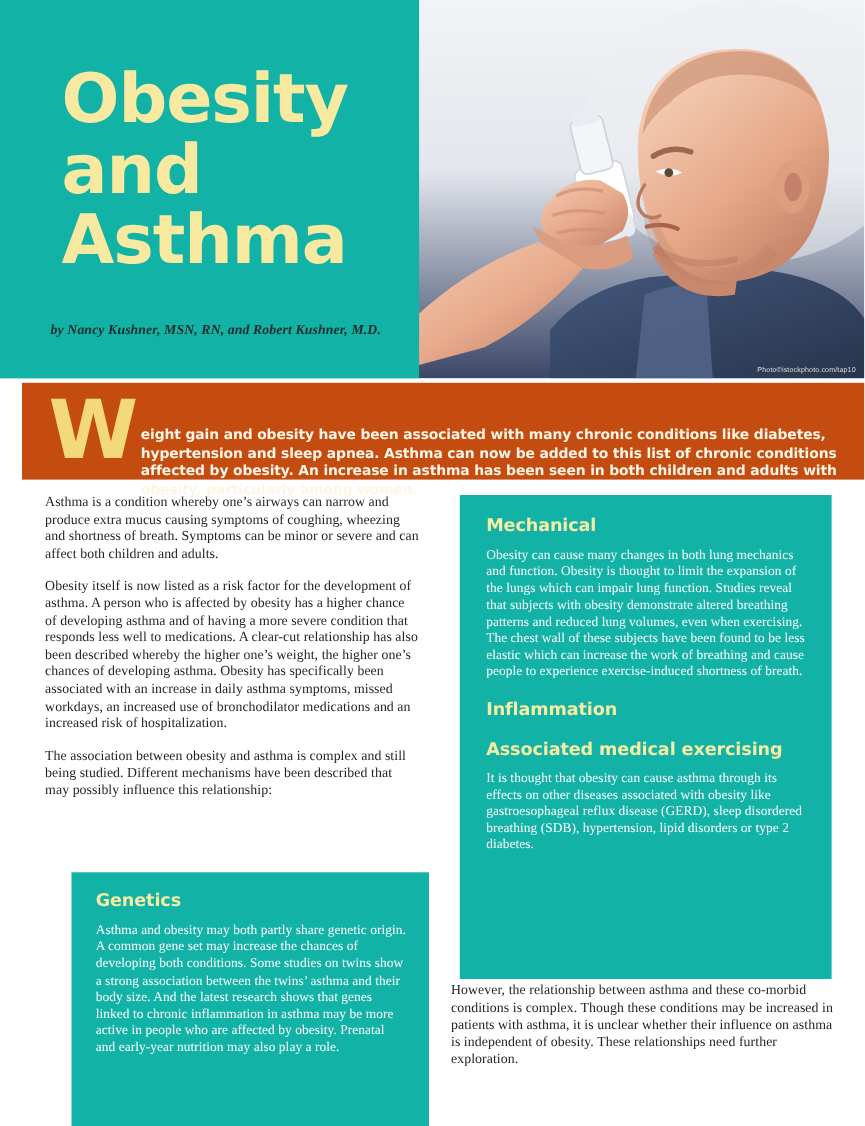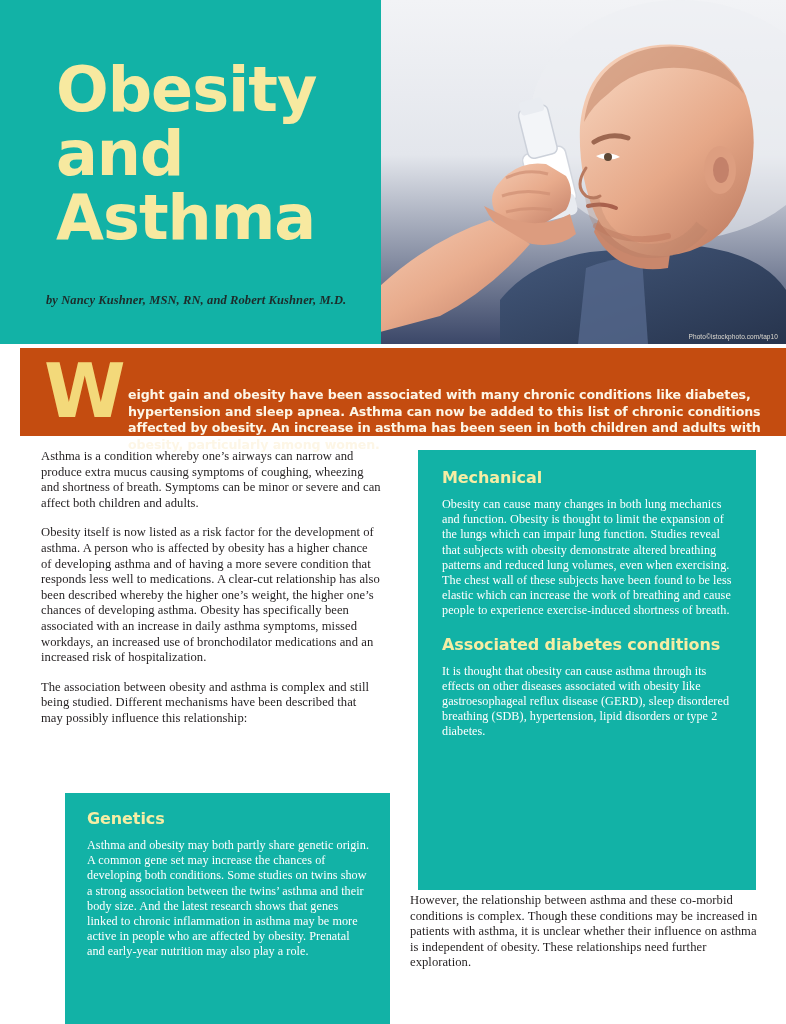"Inflammation" h3.box-head { html: none -> <h3>Inflammation</h3> }
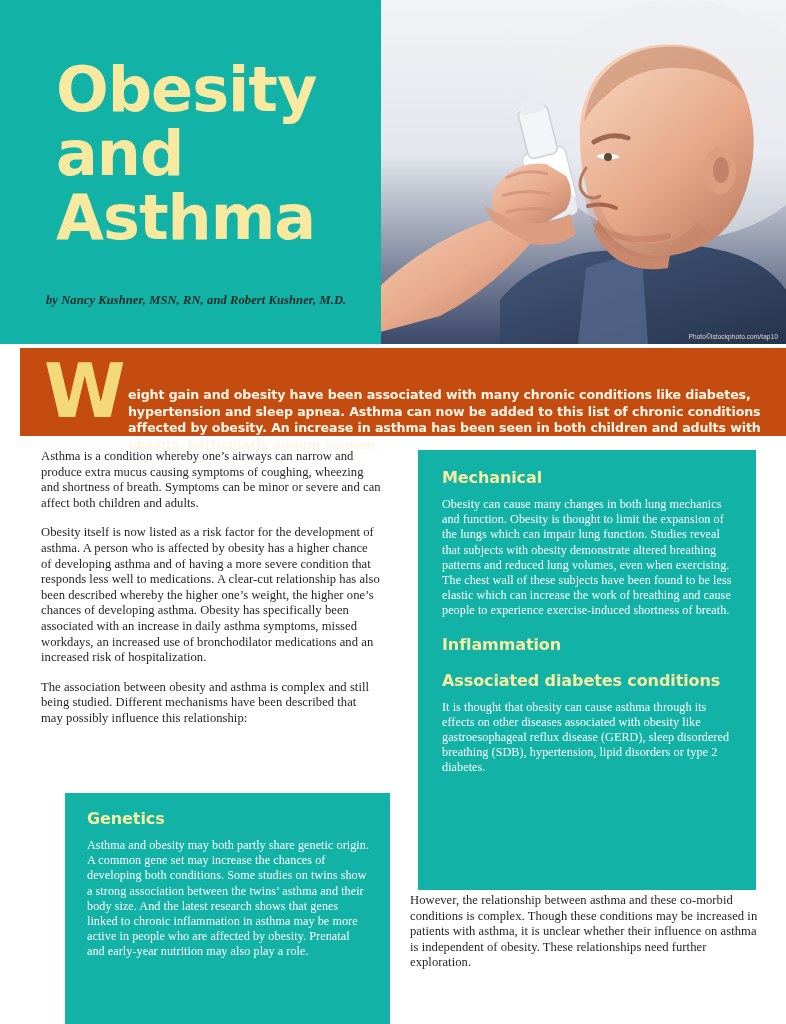"Associated diabetes conditions" h3.box-head { text: diabetes conditions -> medical exercising }
